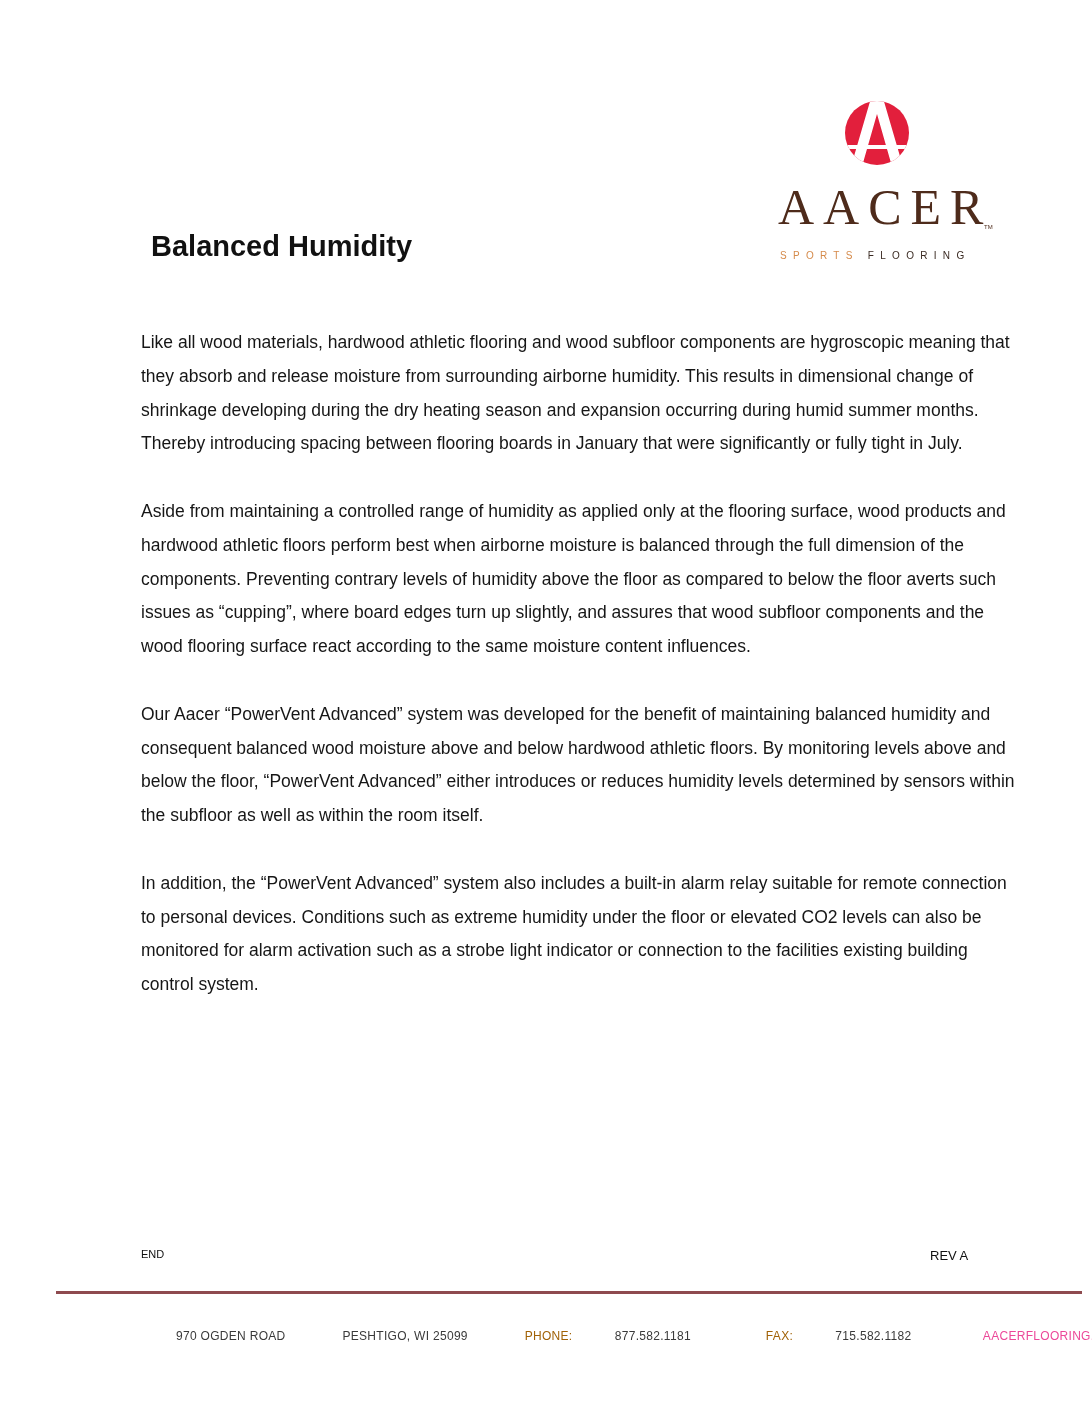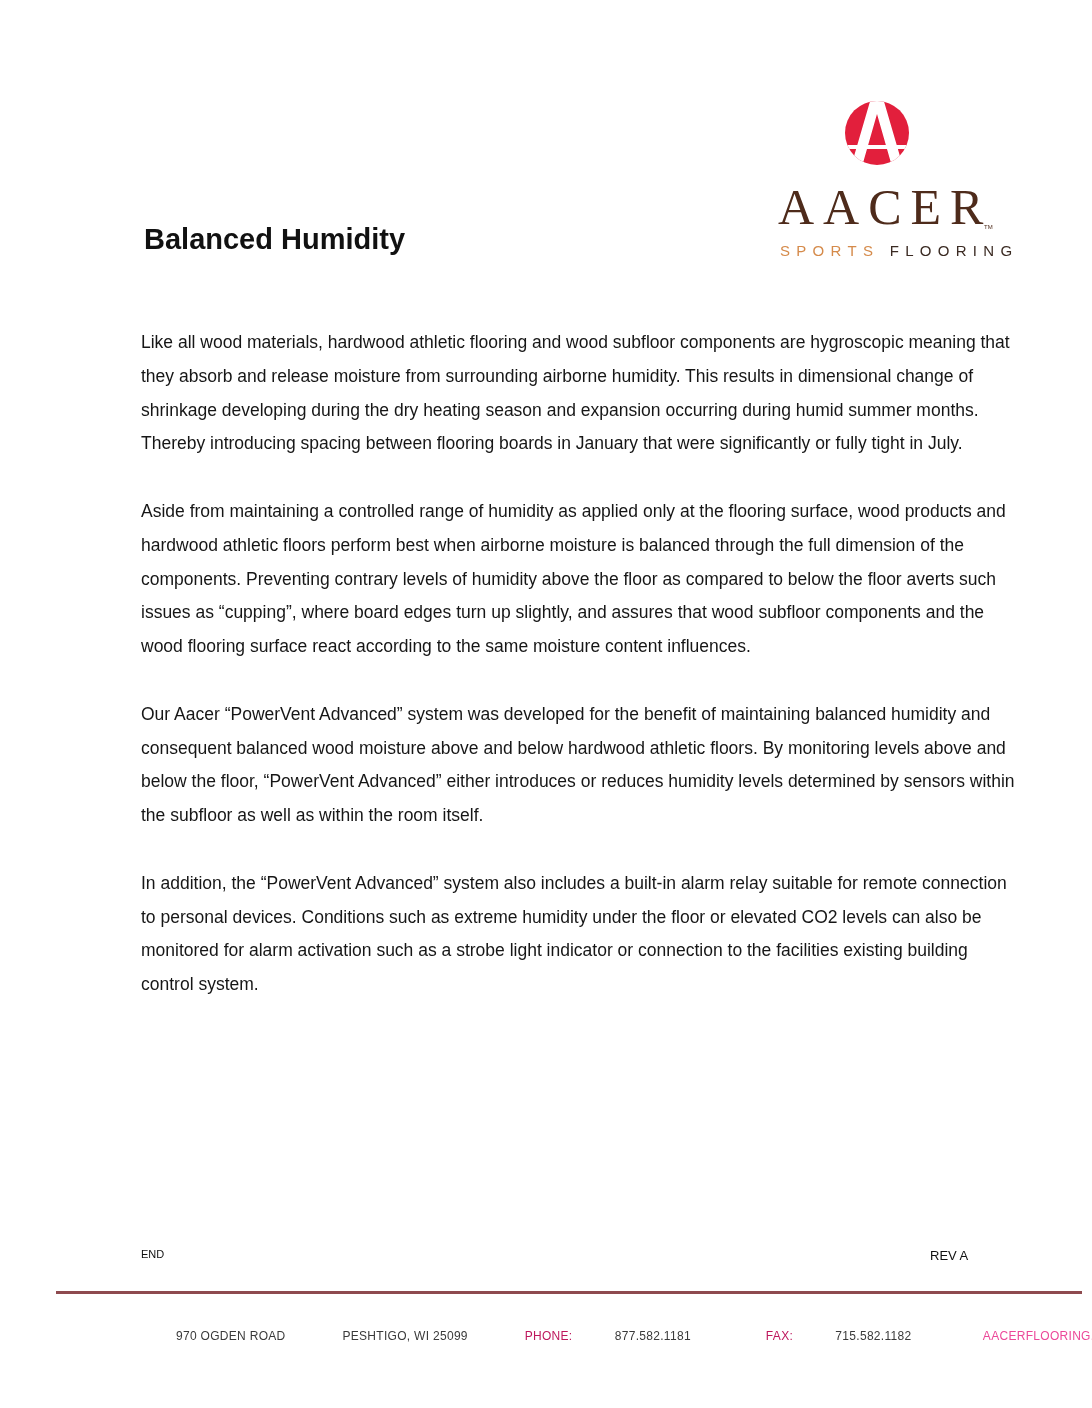"Balanced Humidity" .title { margin: 3px -> 10px }
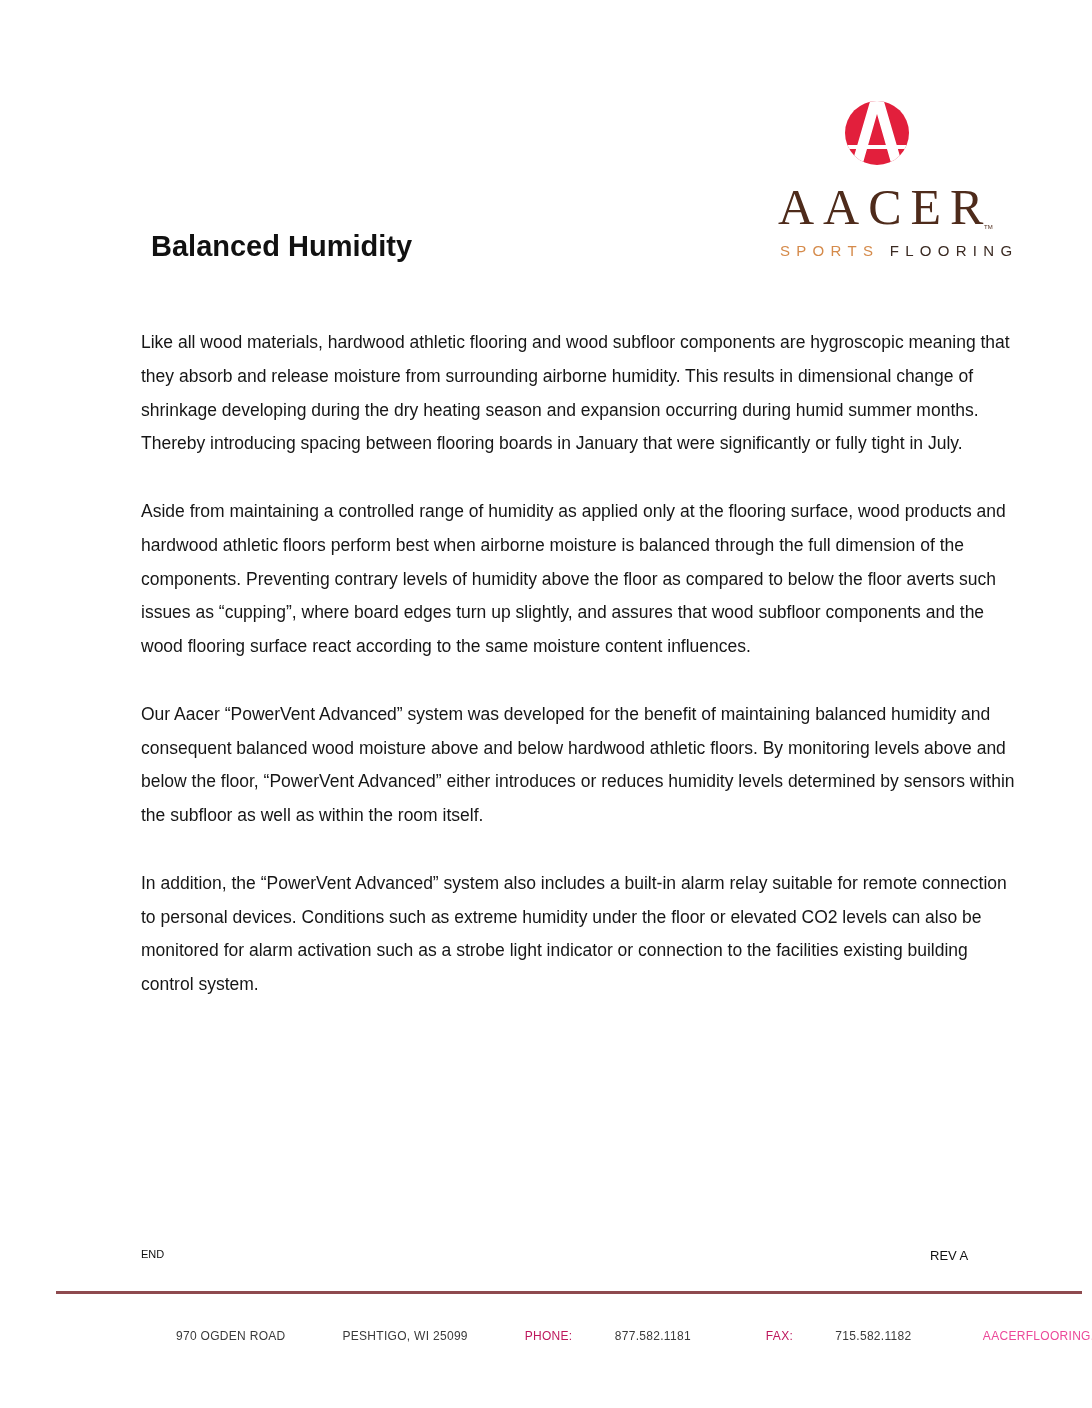"SPORTS FLOORING" .logo-tag { font-size: 15px -> 10px; top: 146px -> 154px }
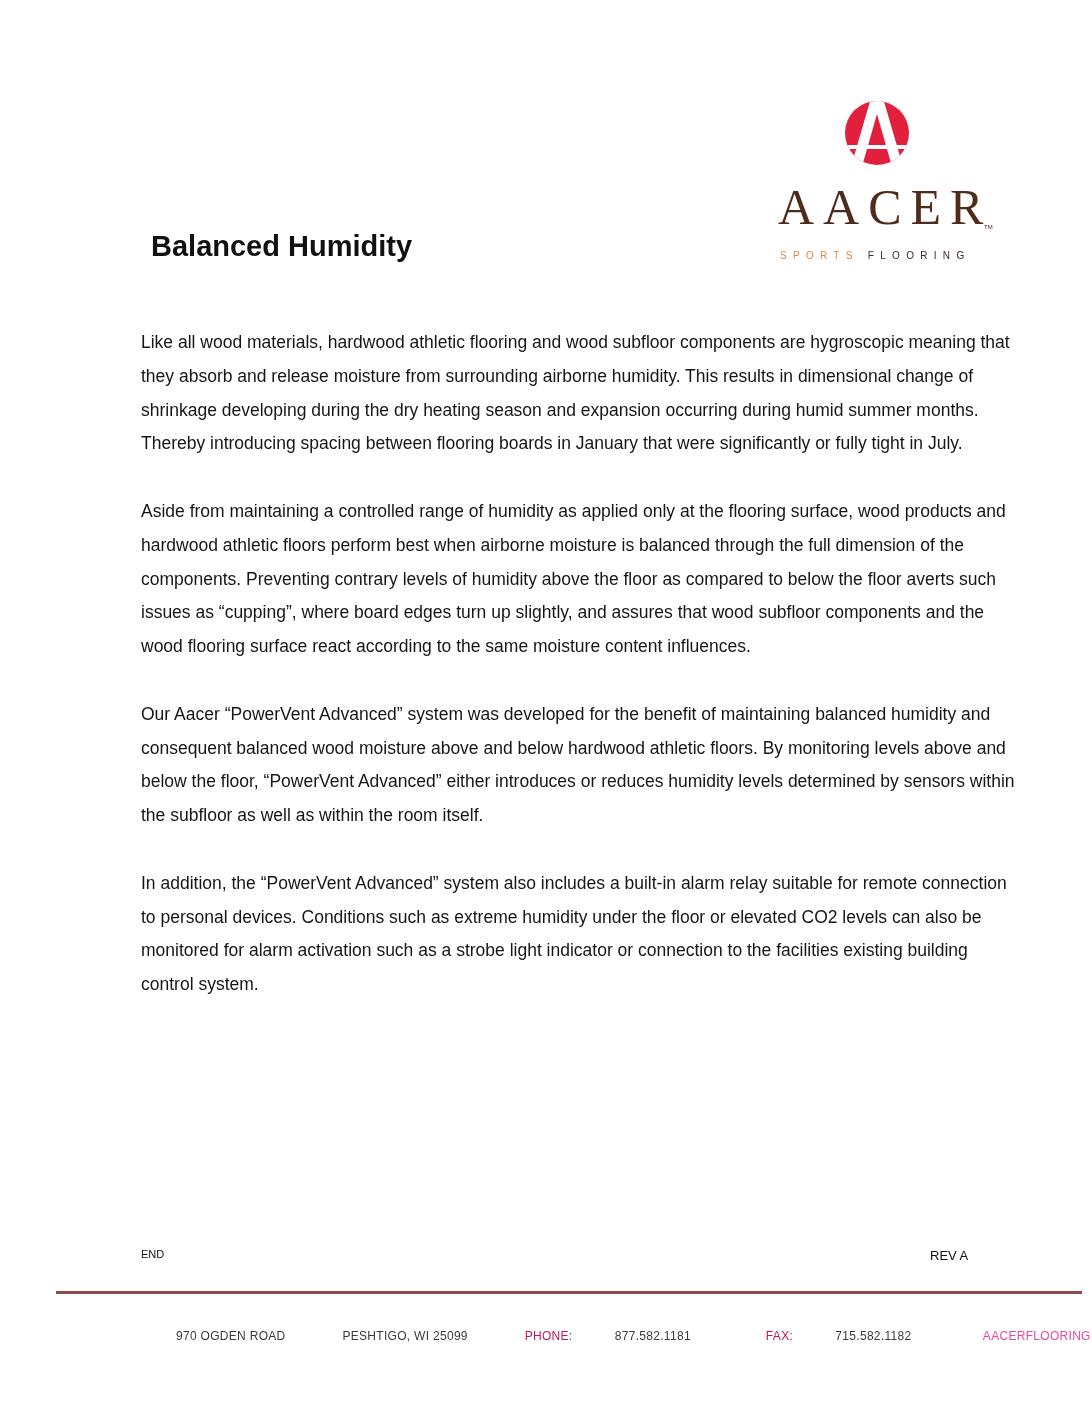"PHONE:" .f-label { color: #be185d -> #a16207 }
